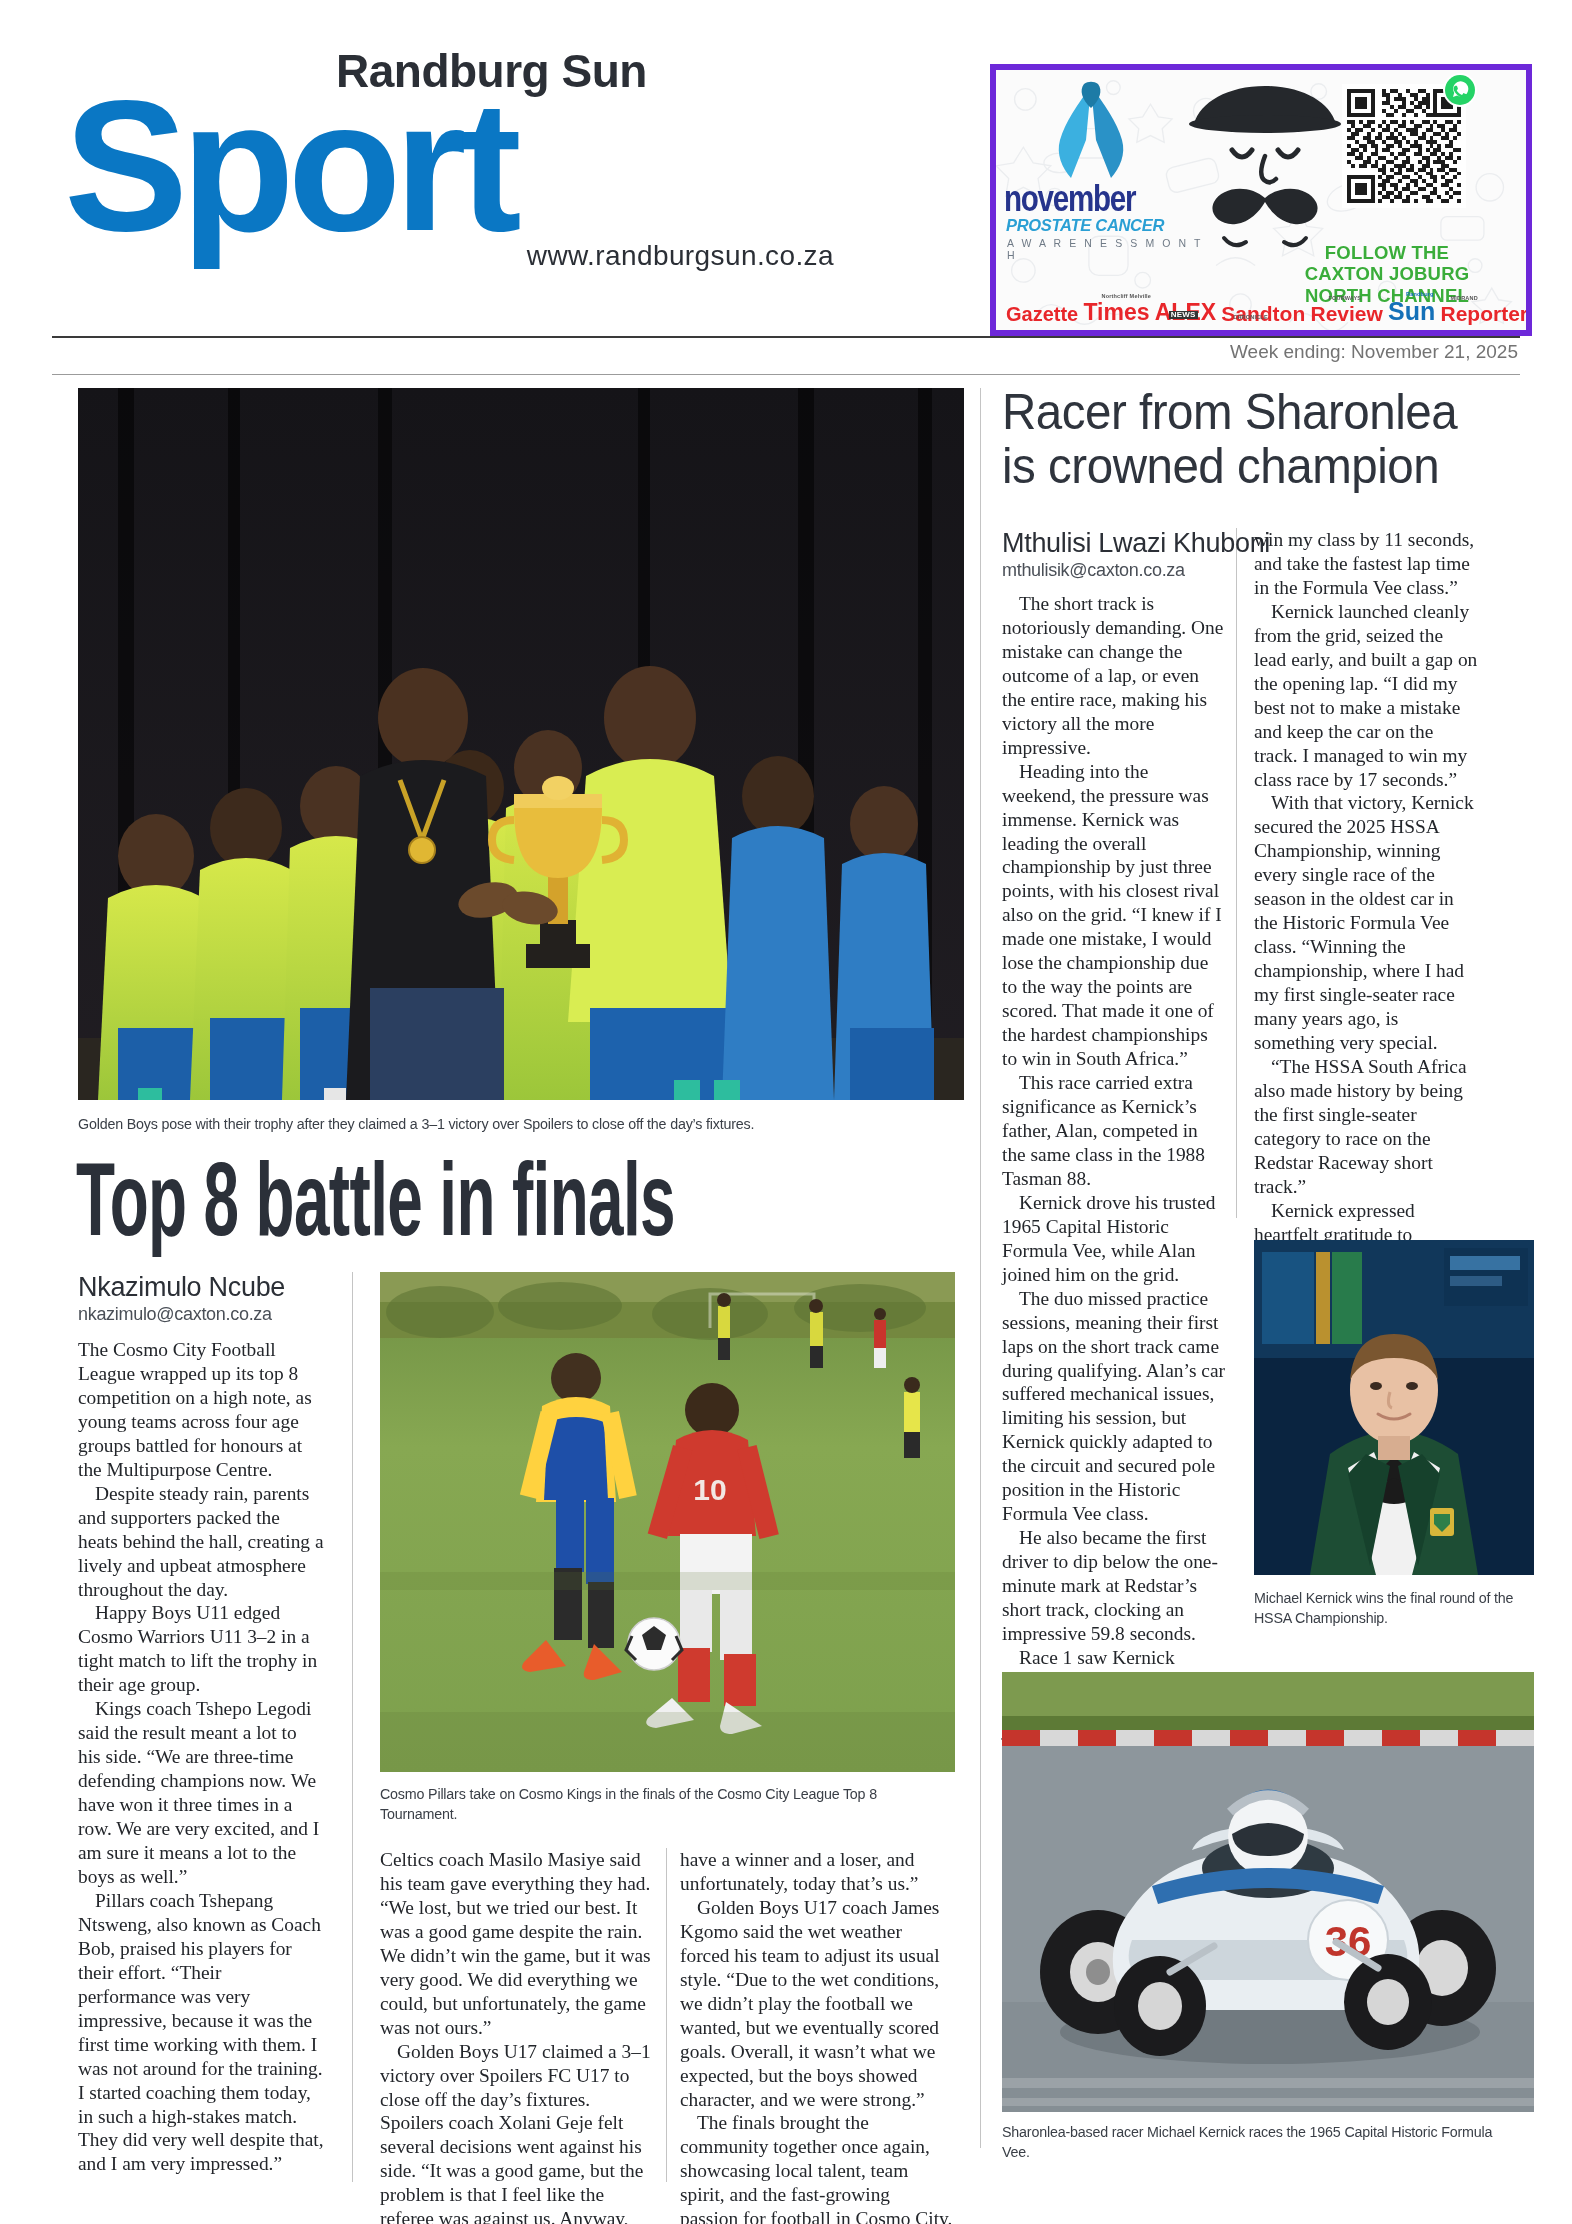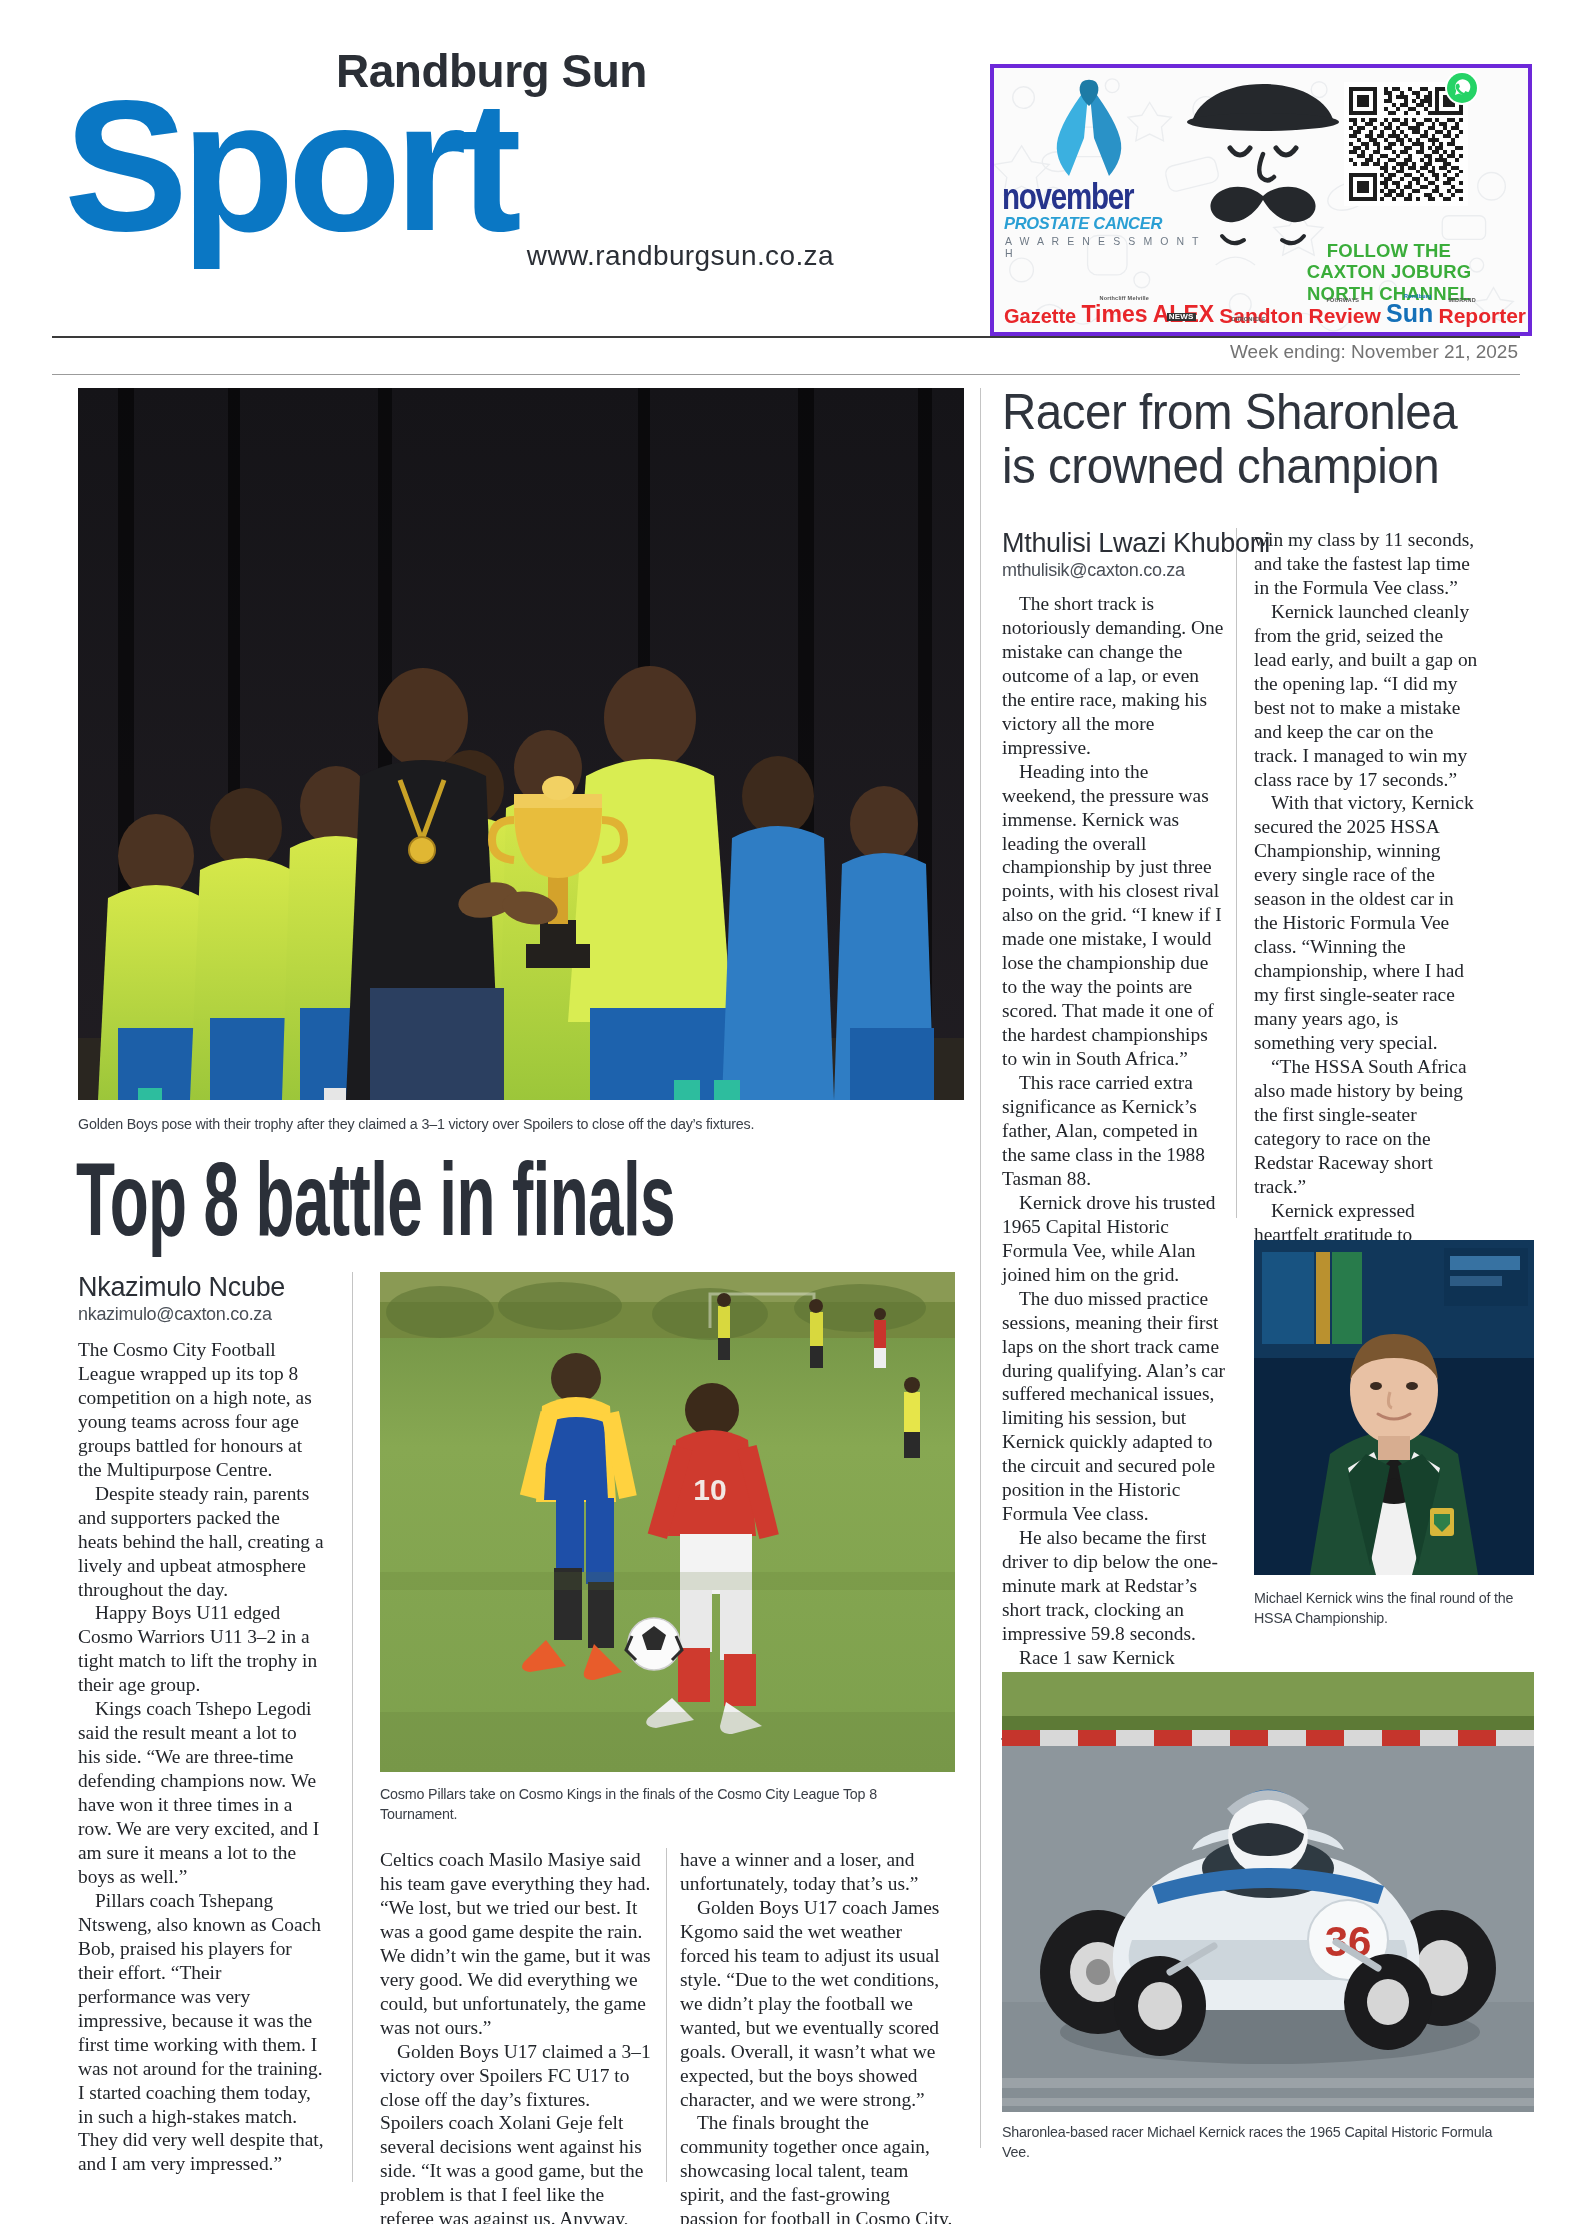"november" .header-ad { border: 4px solid #6d28d9 -> 6px solid #6d28d9 }
